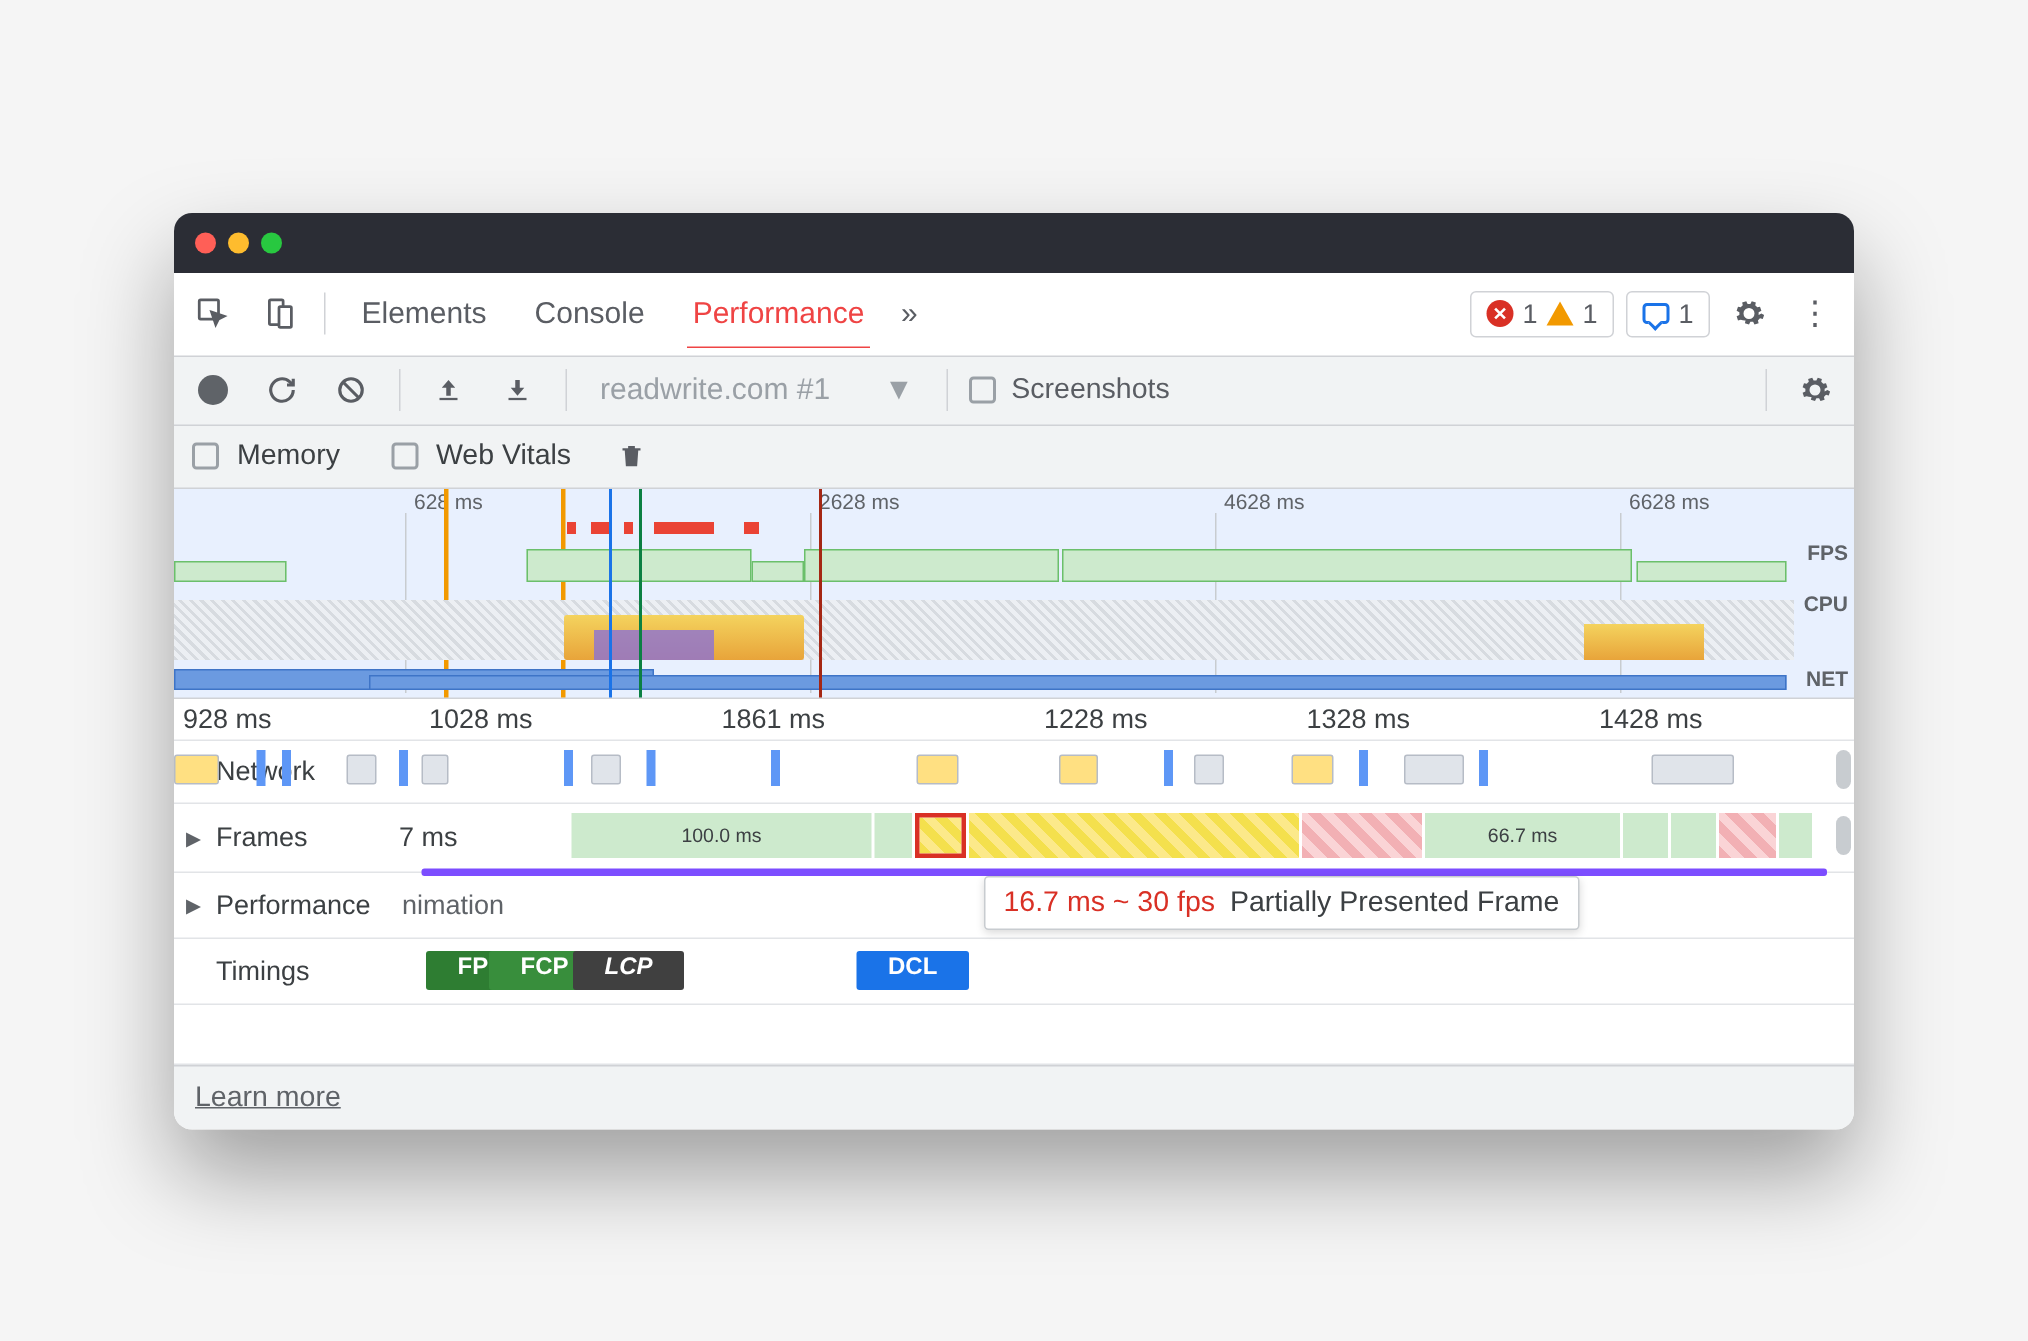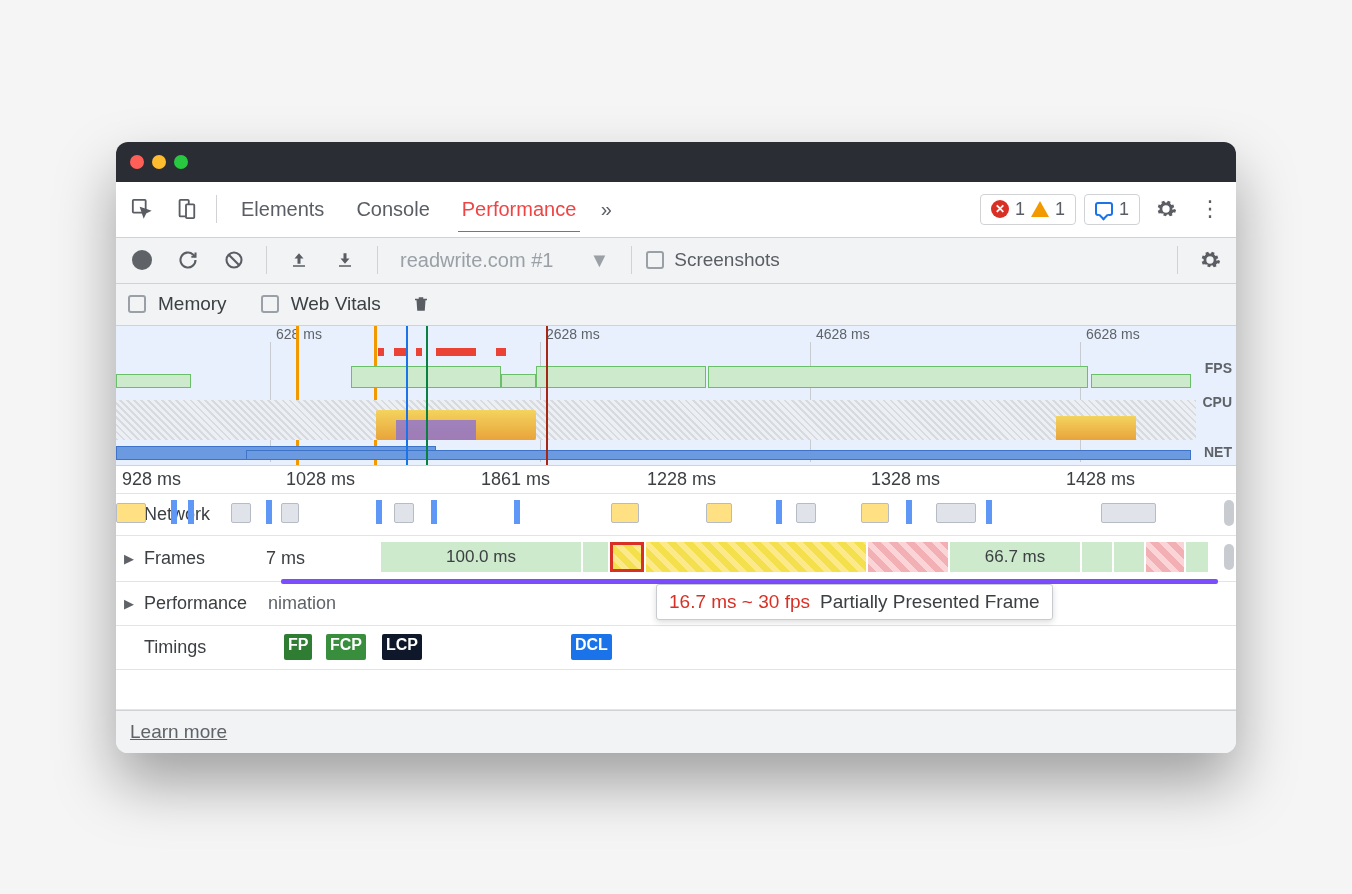"1228 ms" span { left: 531px -> 580px }
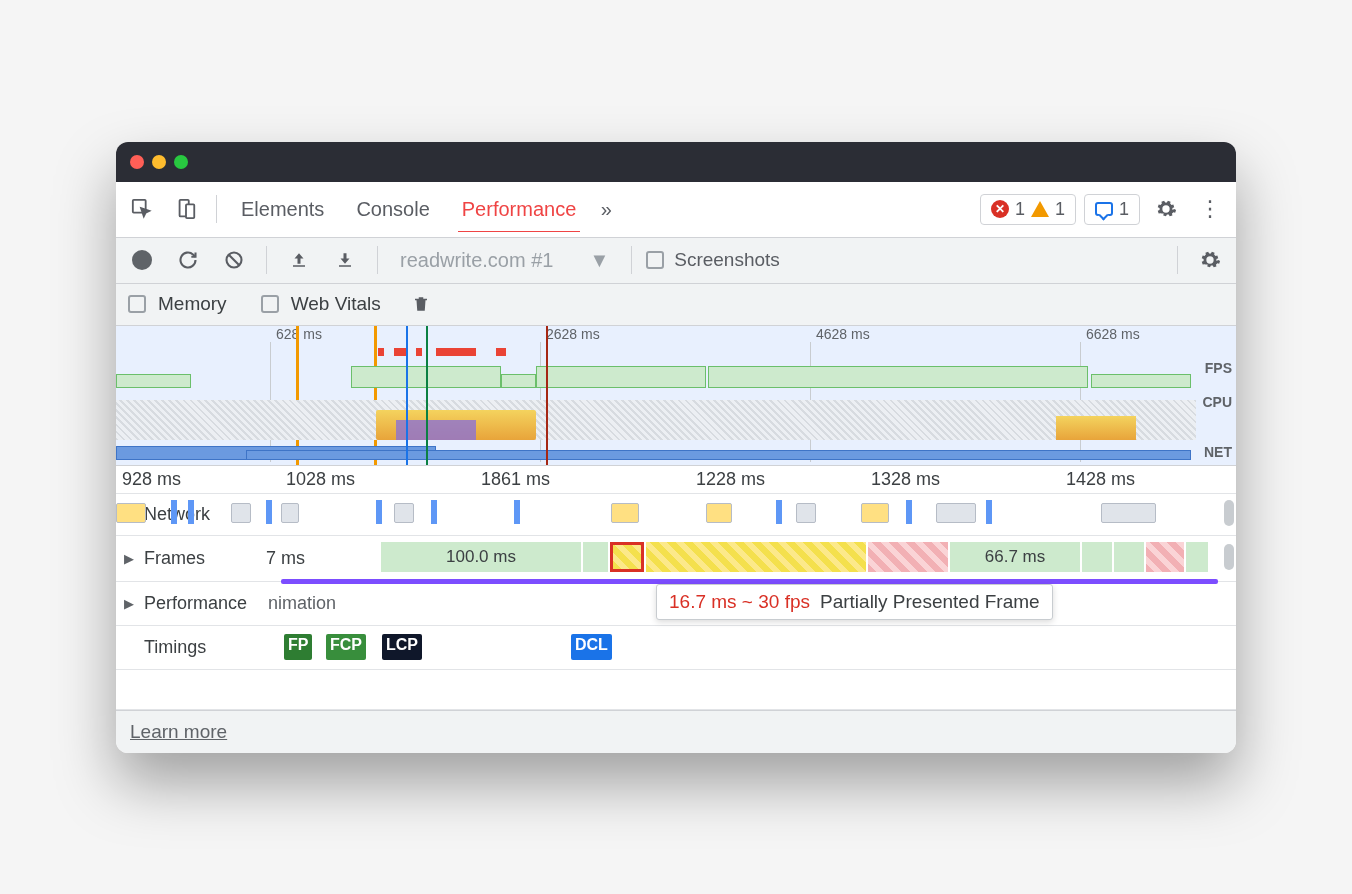"100.0 ms" .frame-seg { font-size: 17px -> 13px }
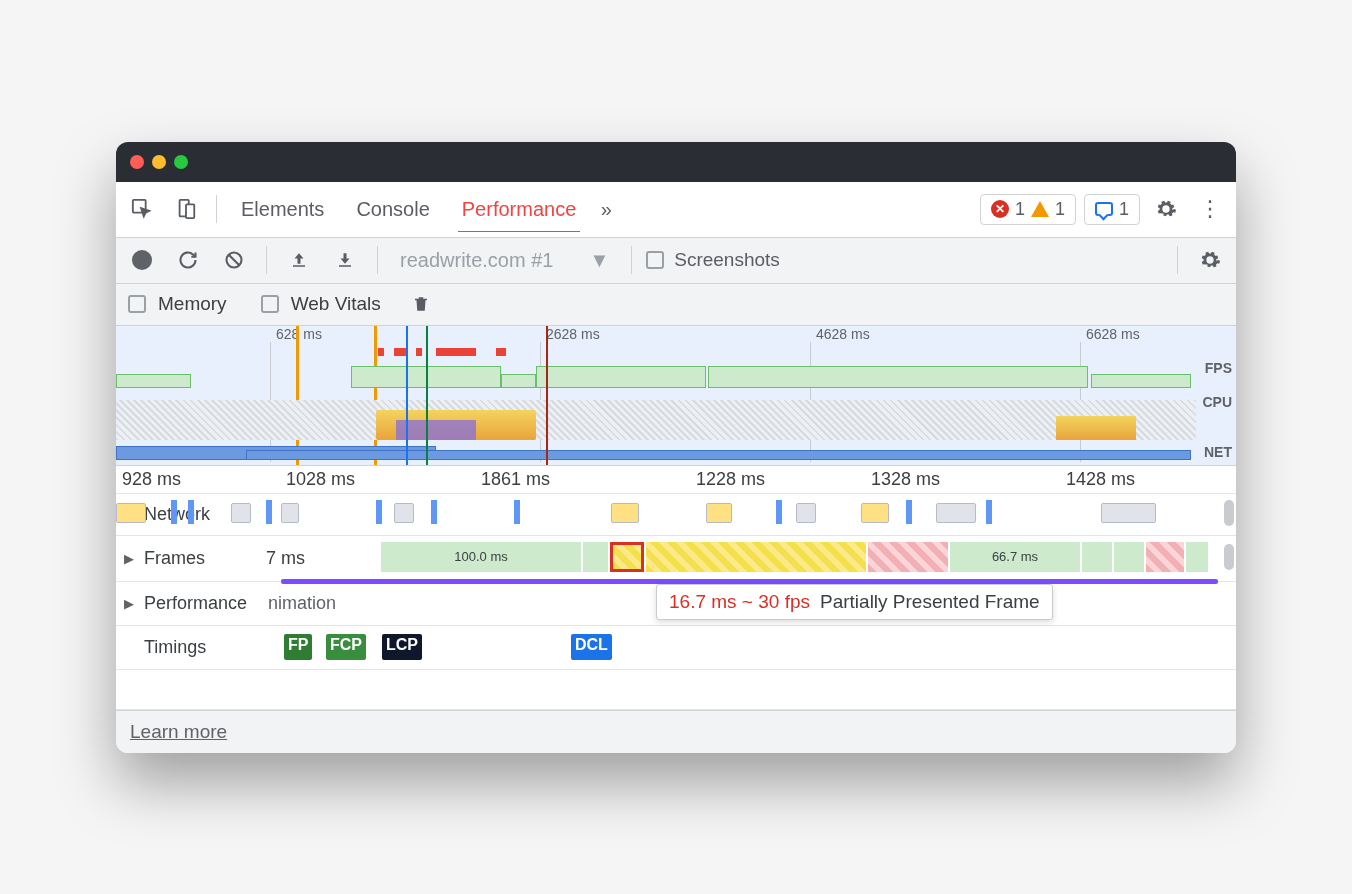"FP" .timing-chip { padding: 2px 4px -> 2px 21px }
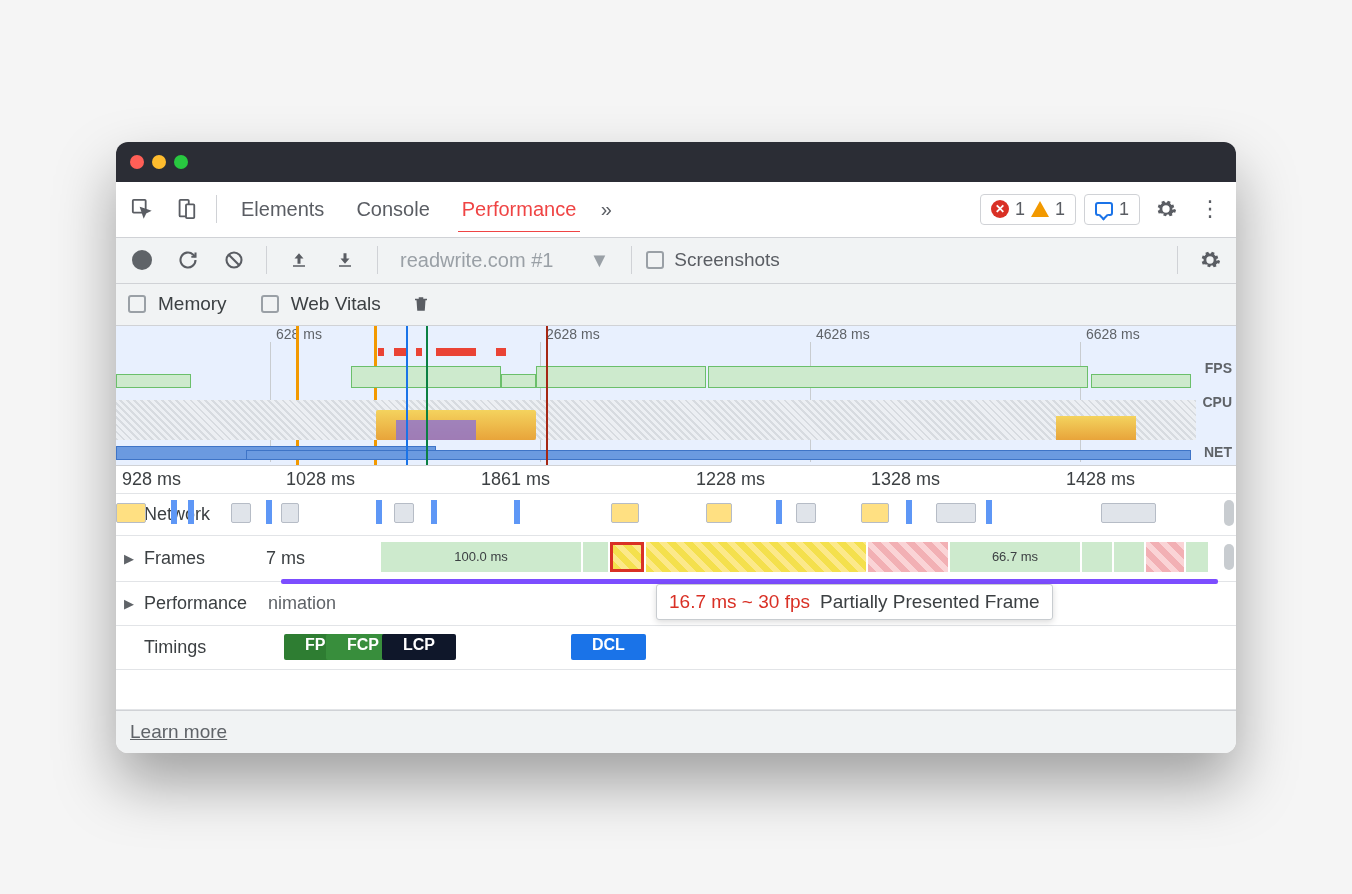"LCP" .tc-lcp { background: #0f172a -> #404040; font-style: none -> italic }
